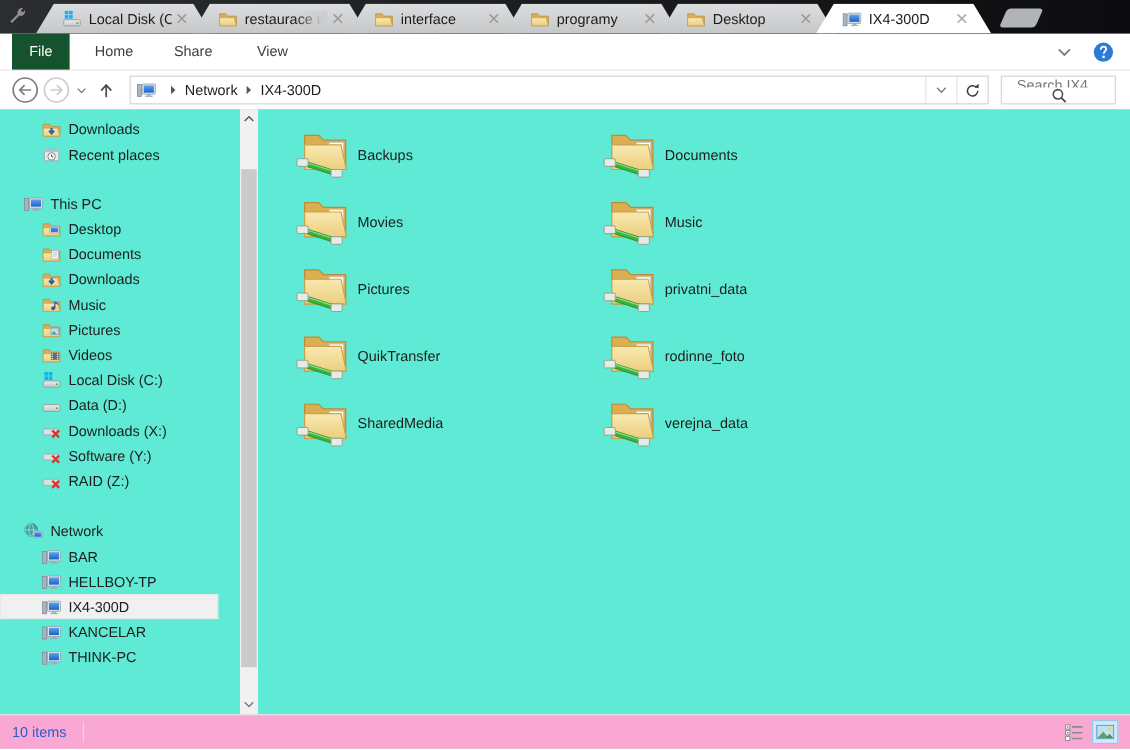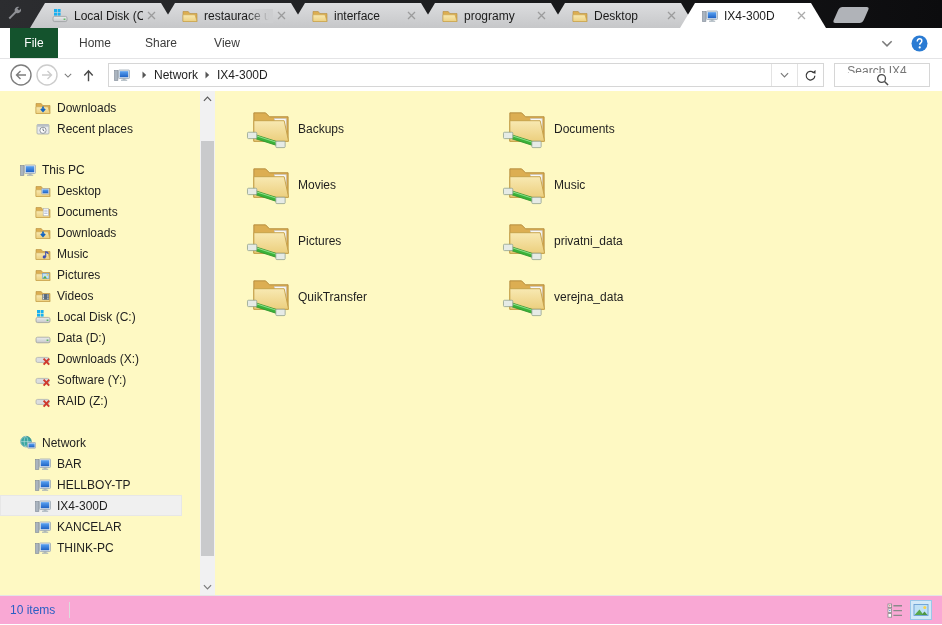"Downloads" .content { background: #fef9c3 -> #5eead4 }
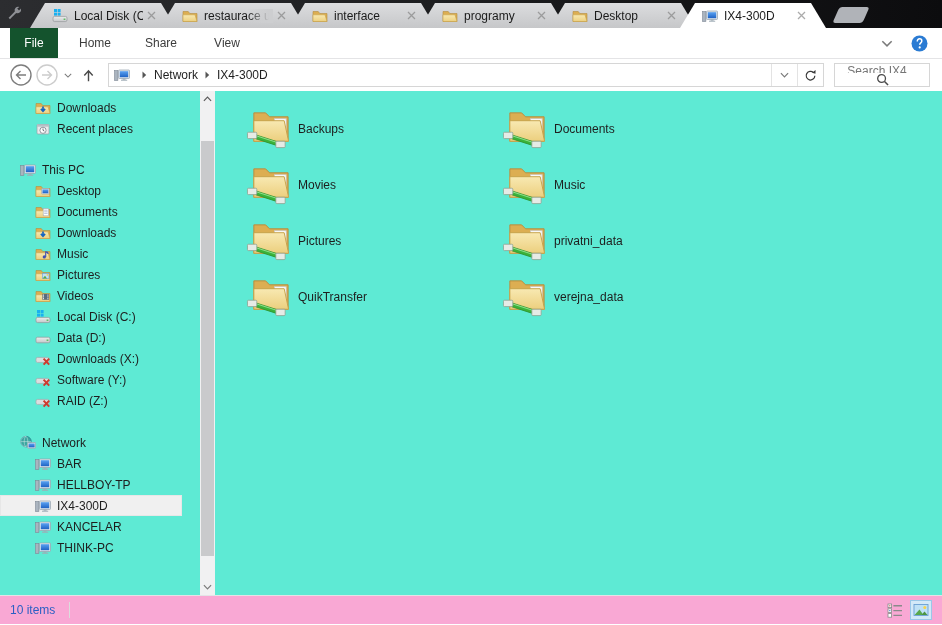"rodinne_foto" div.folder-item { html: none -> <div> <svg> <use></use> </svg> <span>rodinne_foto</span> </div> }
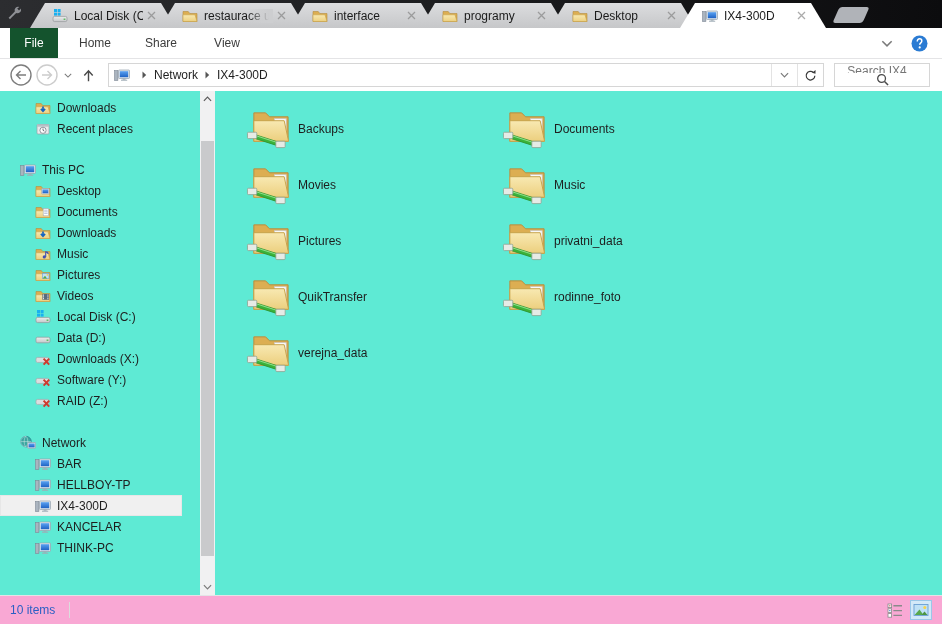"SharedMedia" div.folder-item { html: none -> <div> <svg> <use></use> </svg> <span>SharedMedia</span> </div> }
